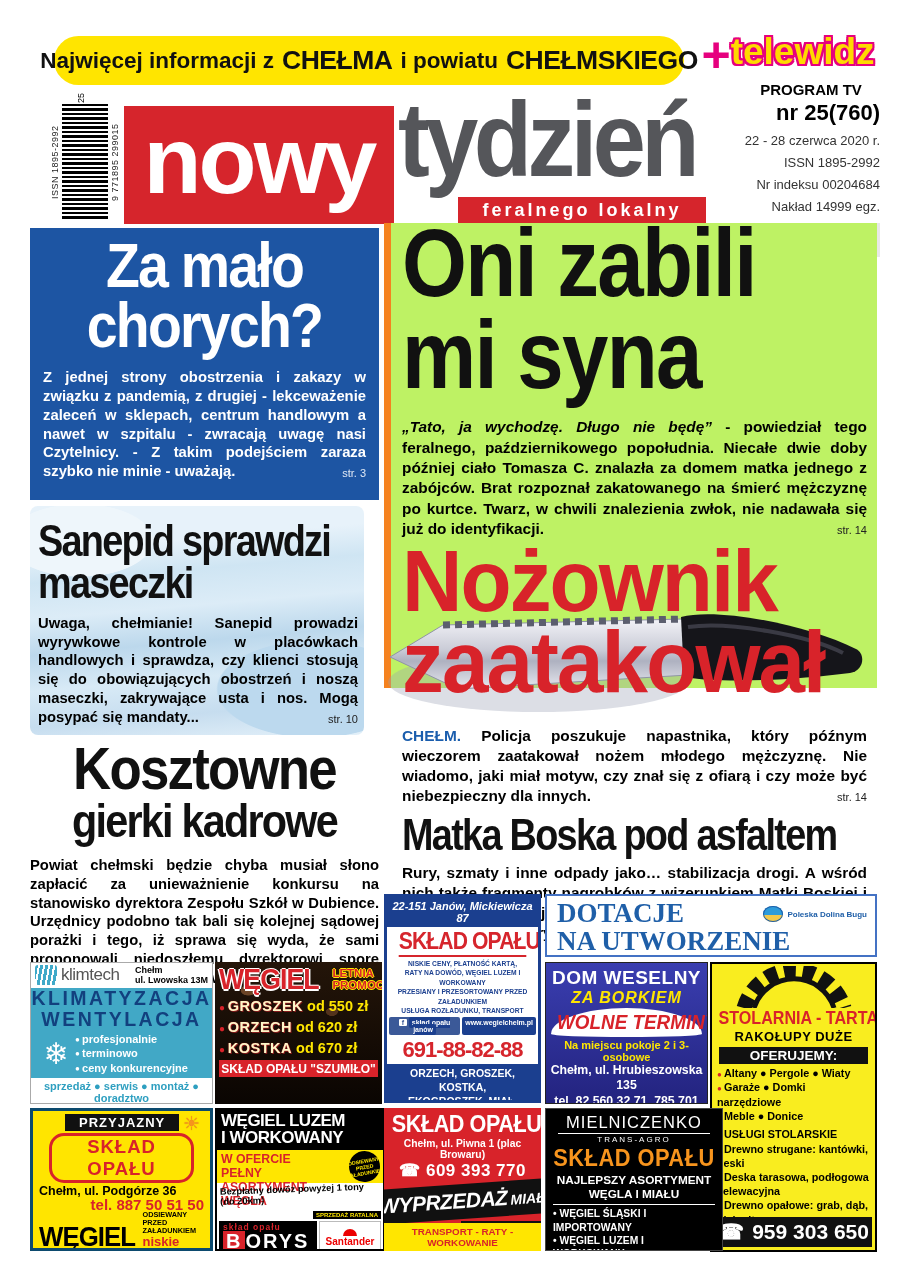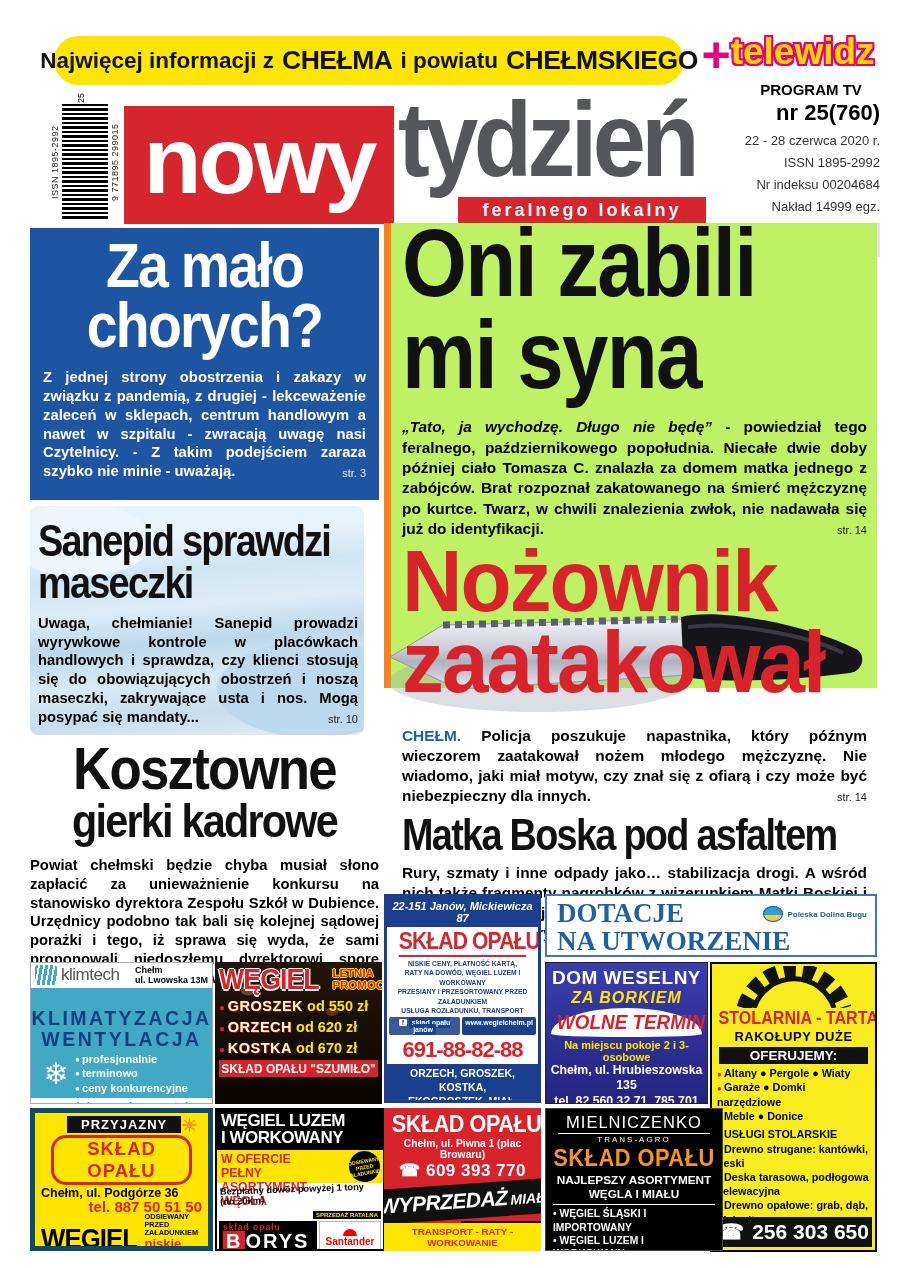"KLIMATYZACJA" .kt-mid { padding-top: 20px -> 0 }
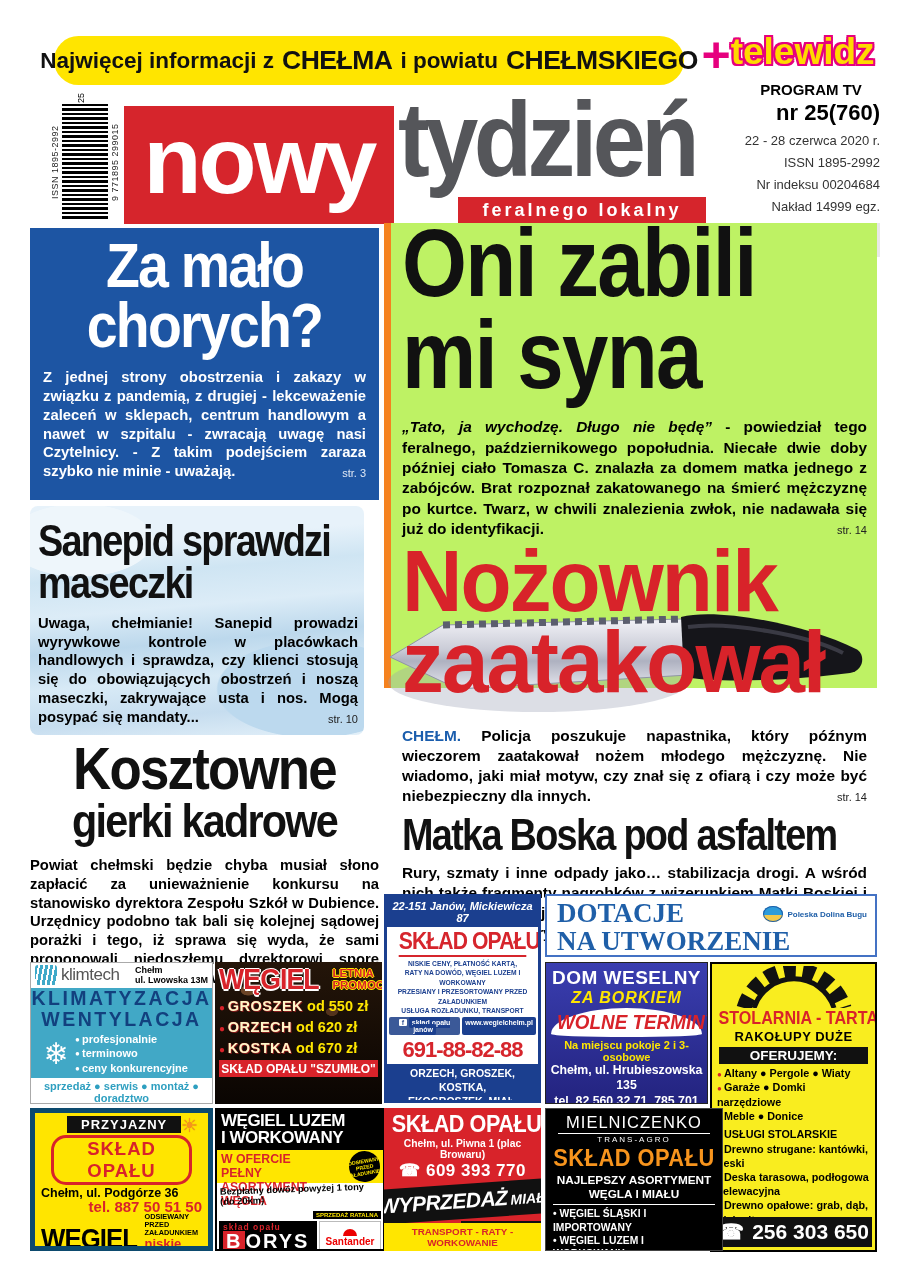"PRZYJAZNY" .przyjazny { border: 5px solid #0c4a6e -> 3px solid #0c4a6e }
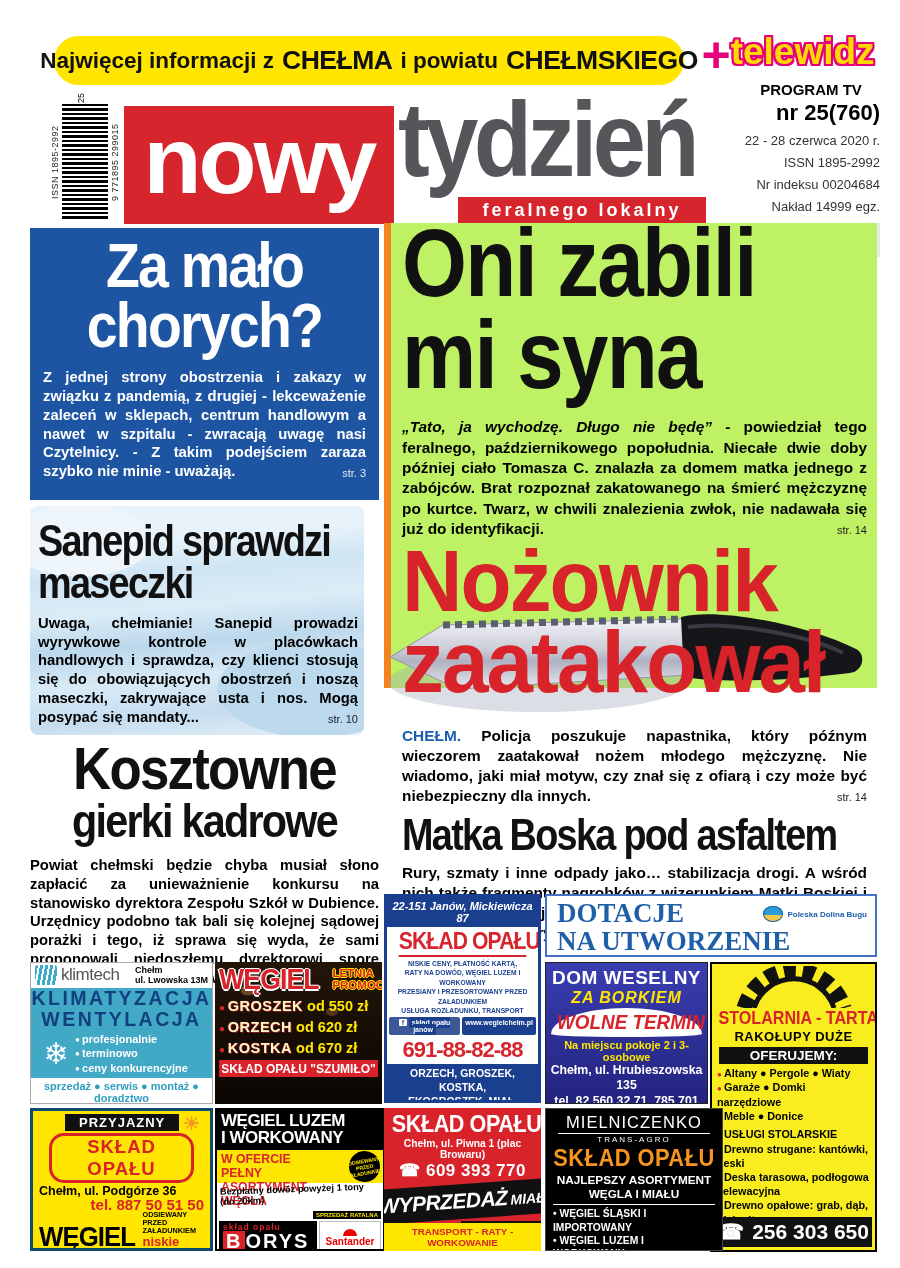"256 303 650" span { text: 256 303 650 -> 959 303 650 }
